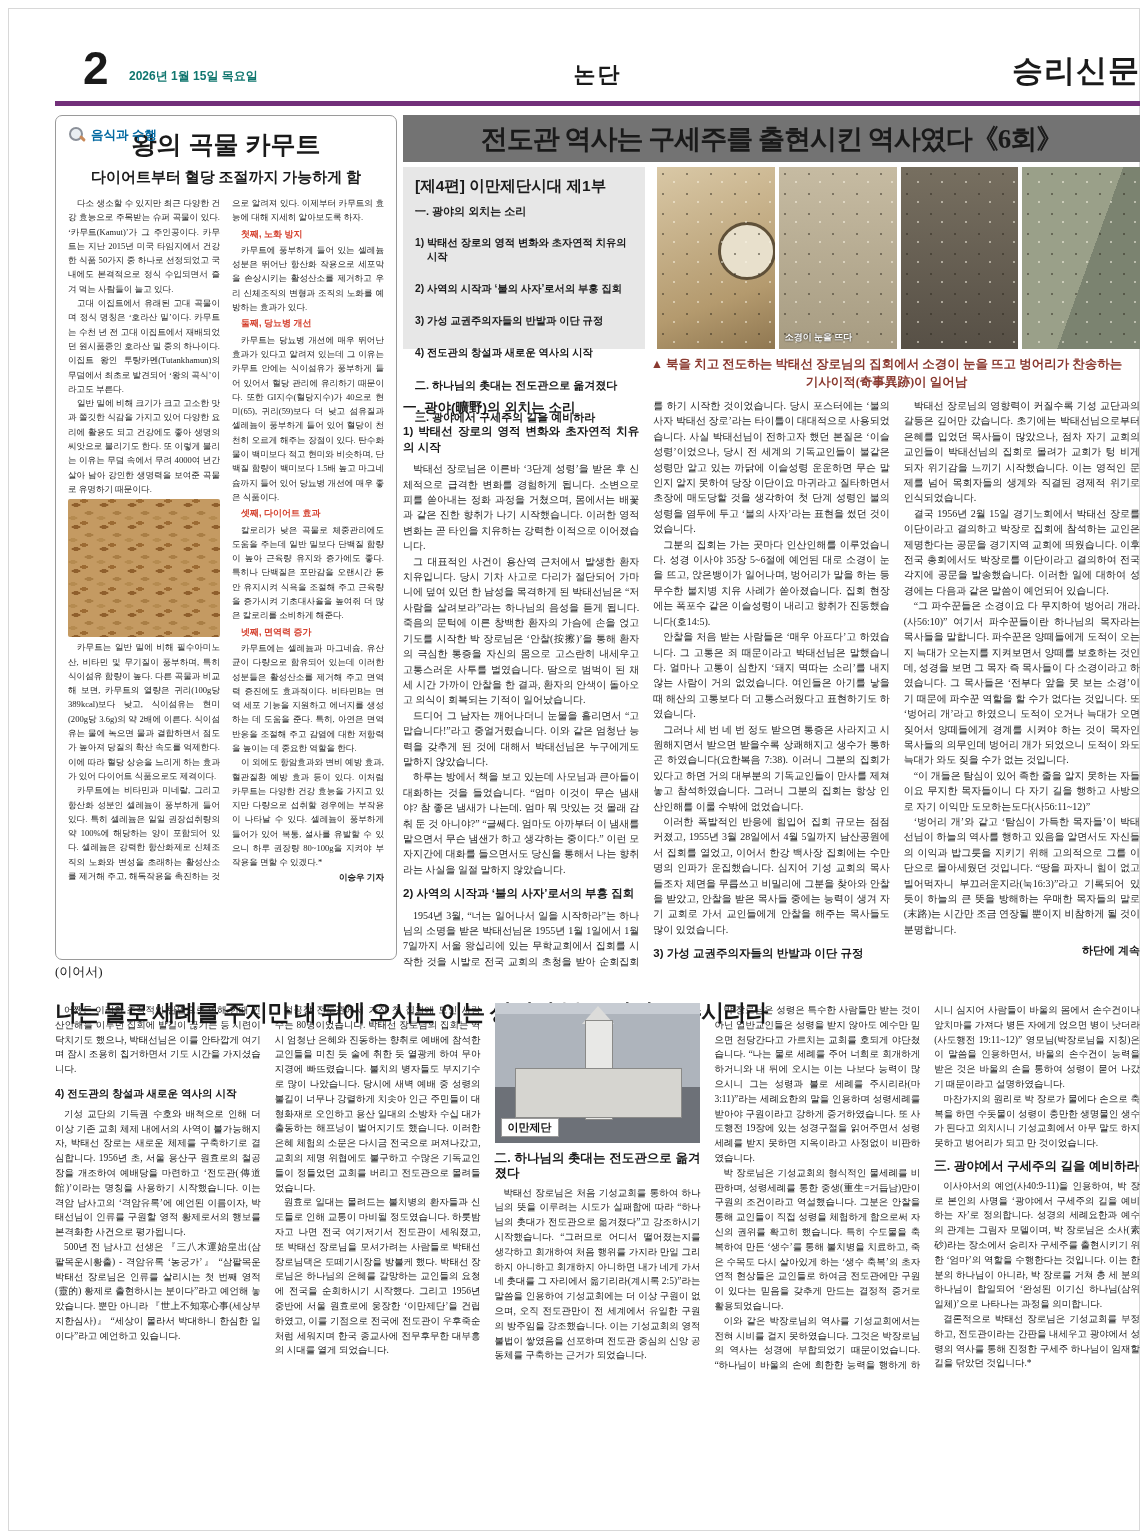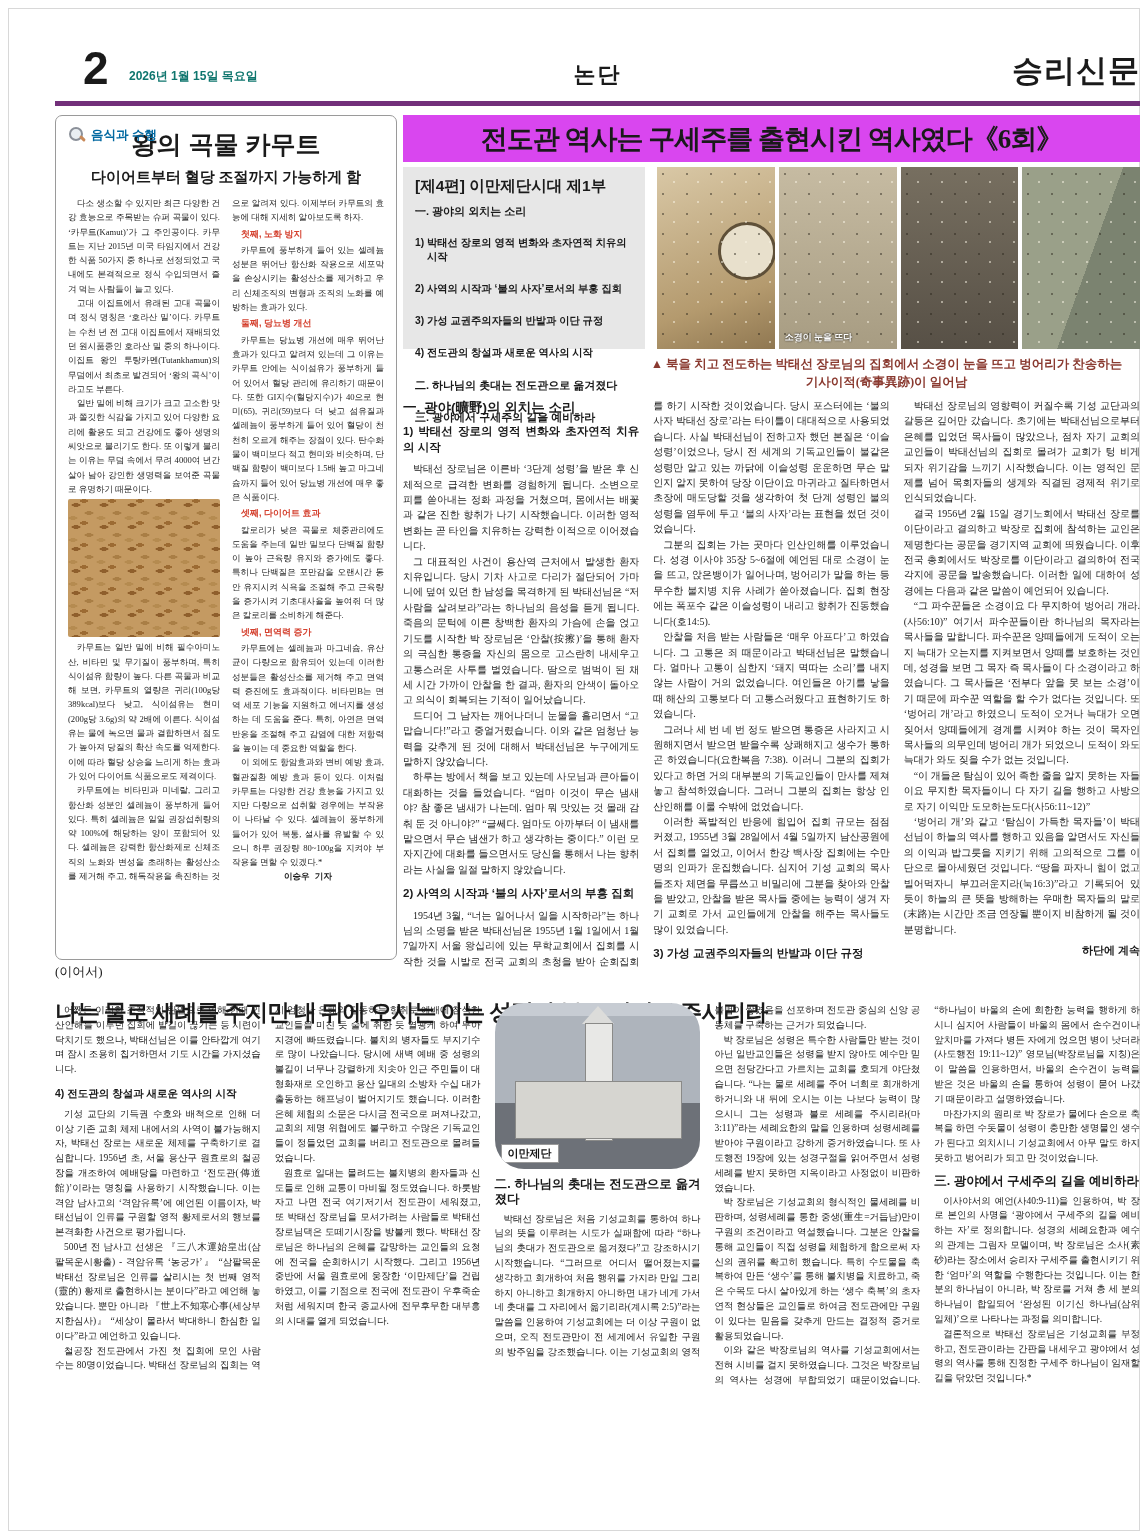"전도관 역사는 구세주를 출현시킨 역사였다《6회》" .m-headline { background: #d946ef -> #737373 }
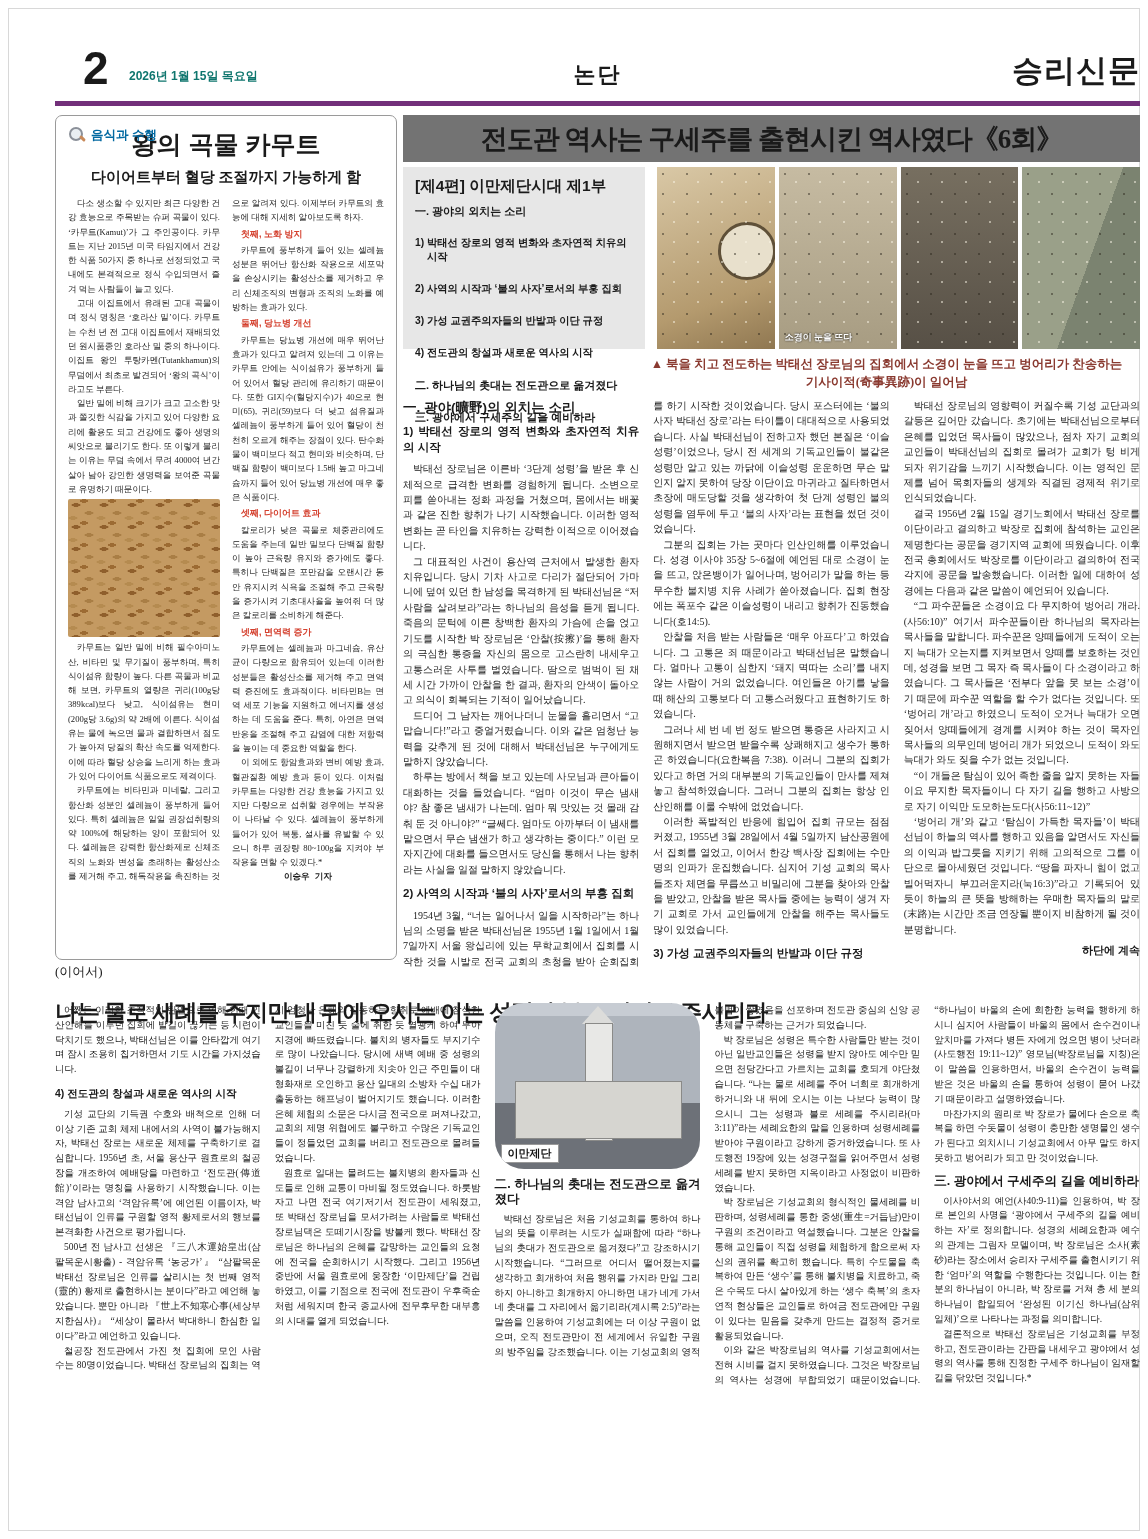"이승우 기자" .byline { font-family: Liberation Mono, monospace -> none; text-align: center -> right }
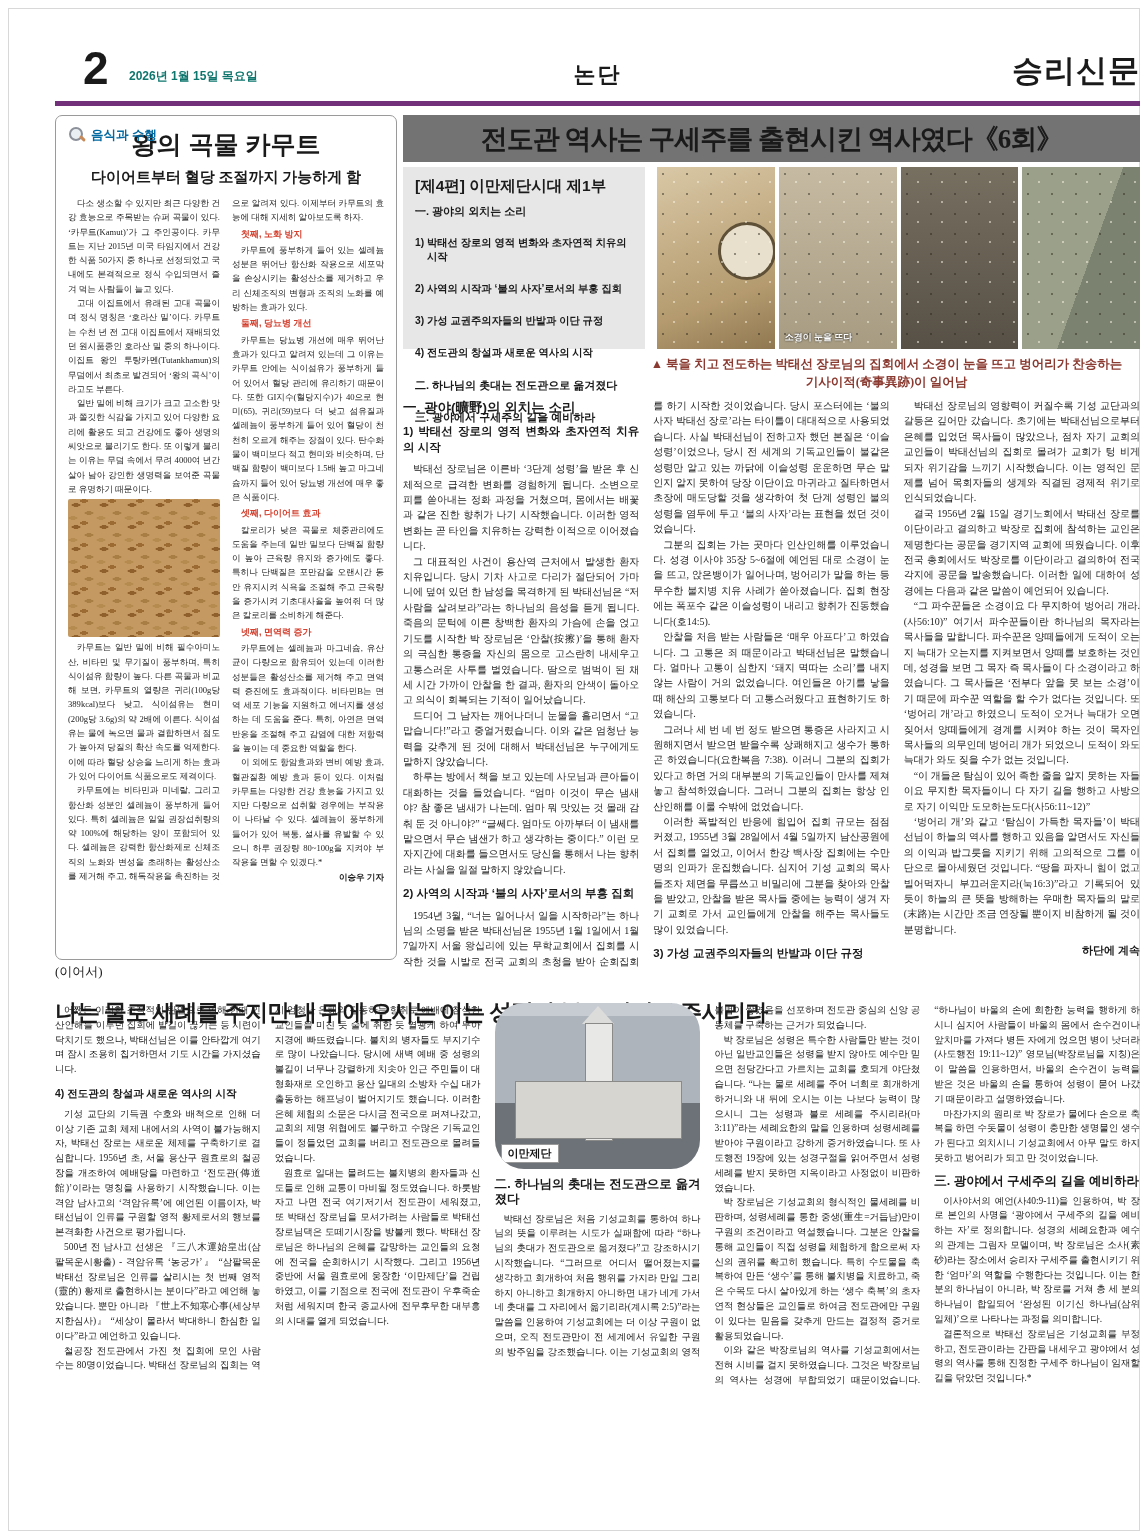"이만제단" .church { border-radius: 29px -> none; height: 166px -> 140px }
